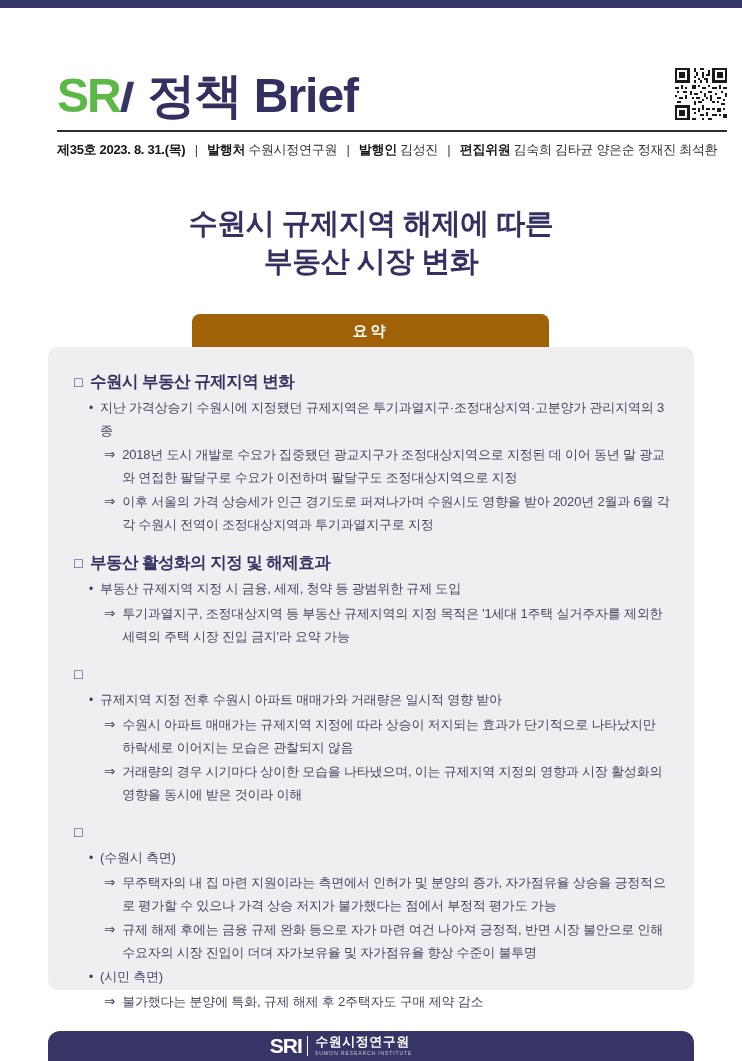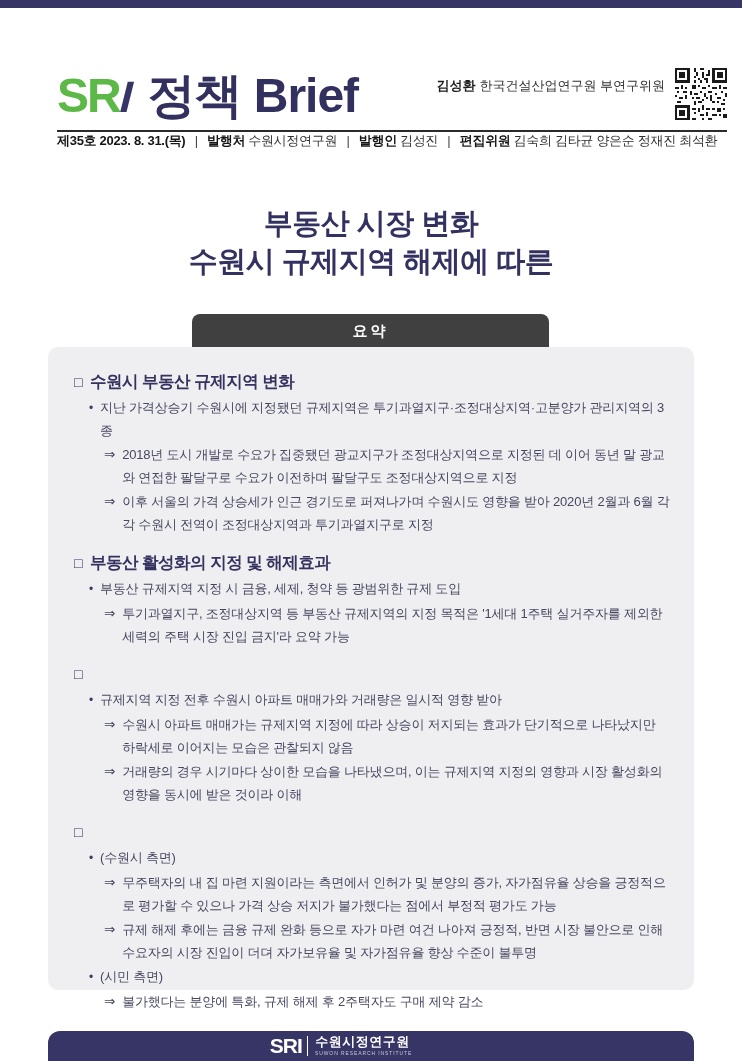"김성환 한국건설산업연구원 부연구위원" div { html: <div> <span>김성환</span><span>한국건설산업연구원 부연구위원</span> </div> -> none }
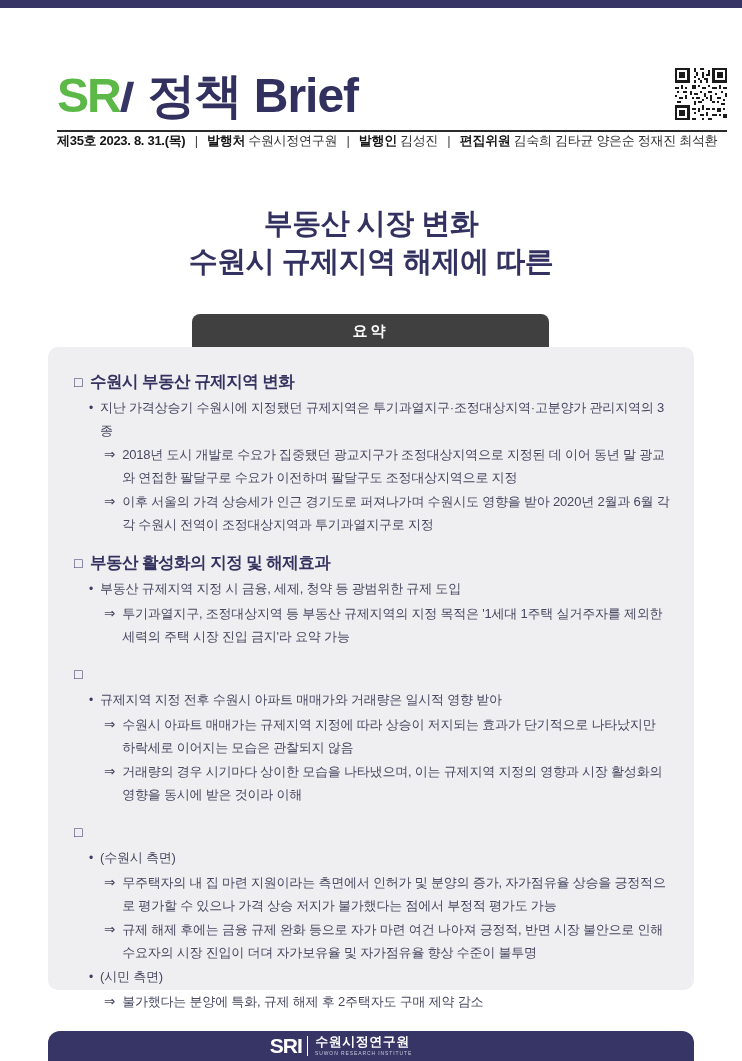"제35호 2023. 8. 31.(목) |" .publine { margin-top: none -> 9px }
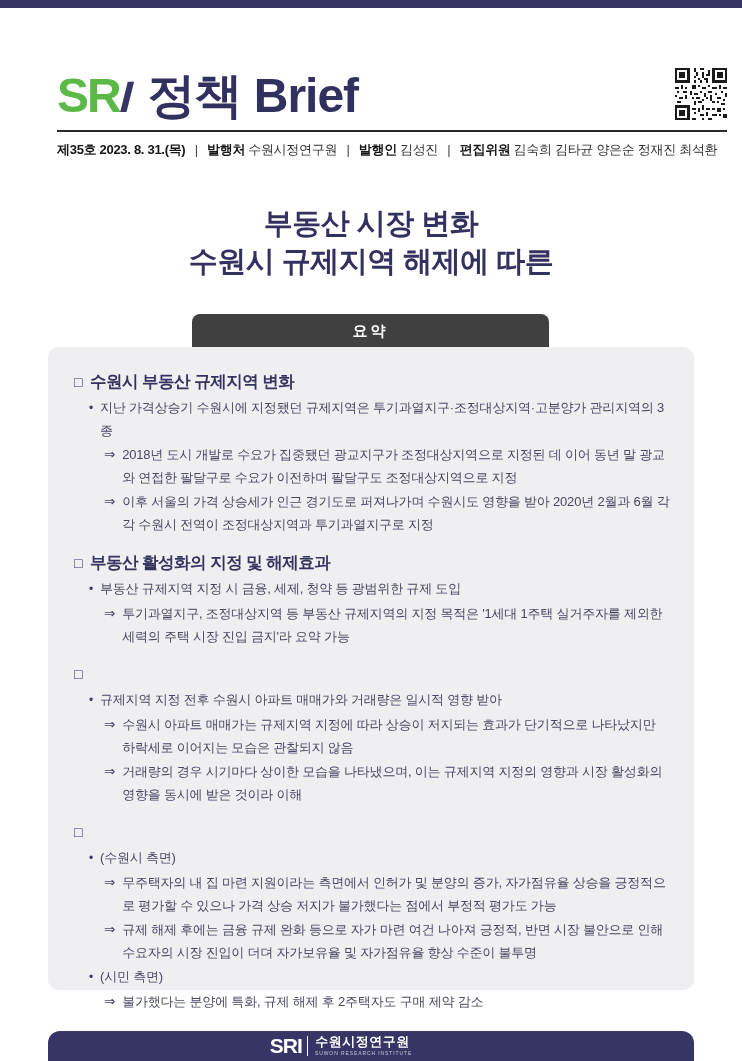"부동산 시장 변화" span.tl { order: before "수원시 규제지역 해제에 따른" -> after "수원시 규제지역 해제에 따른" }
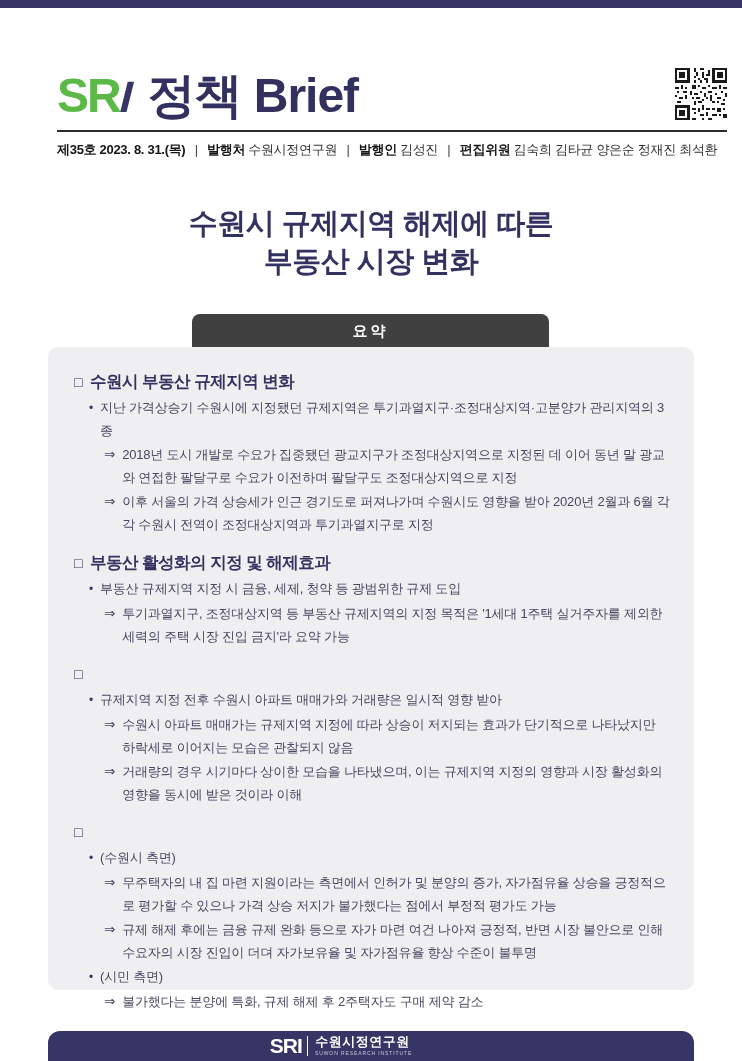"요약" .tab { background: #404040 -> #a16207 }
